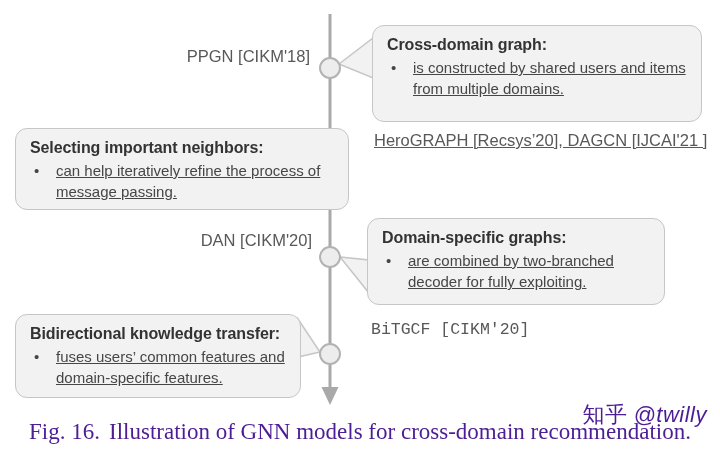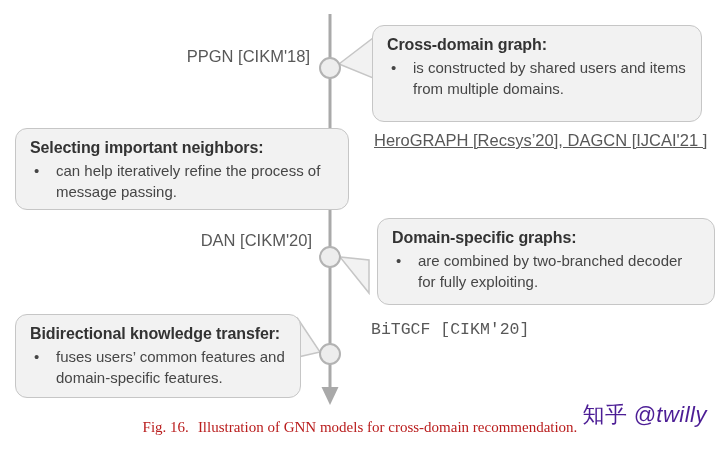"is constructed by shared users" .callout .bullet-text { text-decoration: none -> underline }
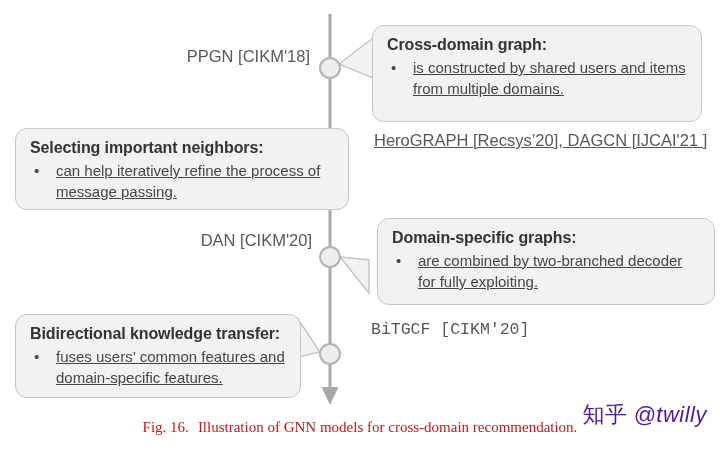"Domain-specific graphs:" div.callout { left: 377px -> 367px; width: 338px -> 298px }
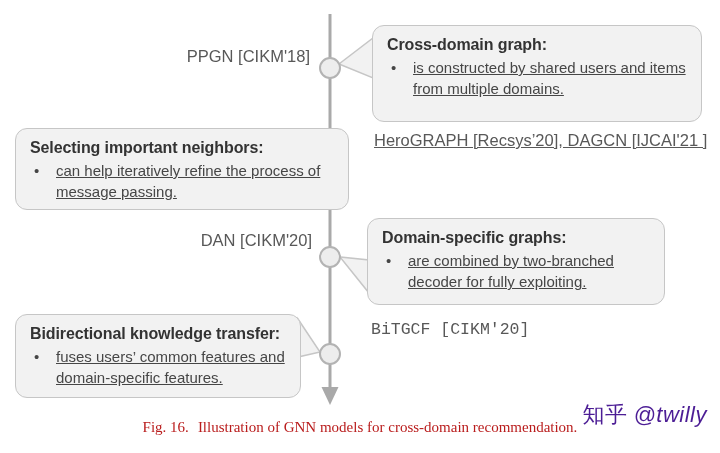"Fig. 16. Illustration of GNN" .caption { color: #b91c1c -> #4c1d95; font-size: 15px -> 23px }
